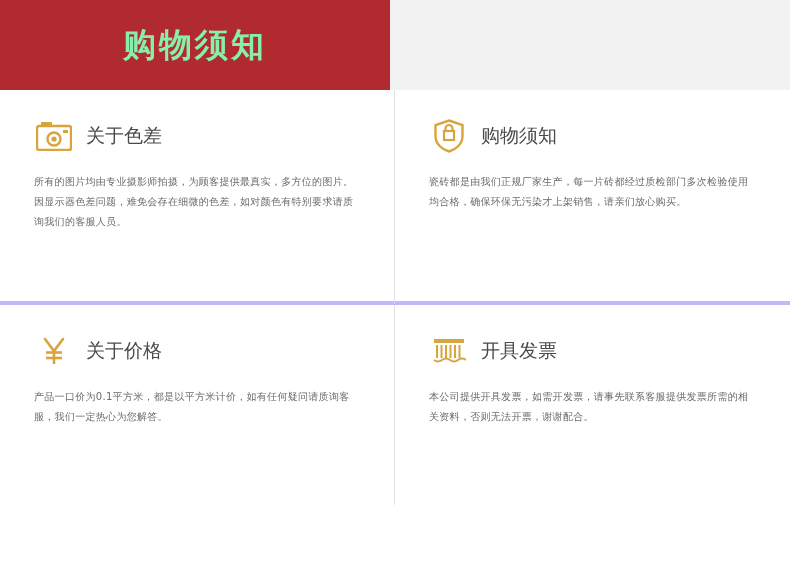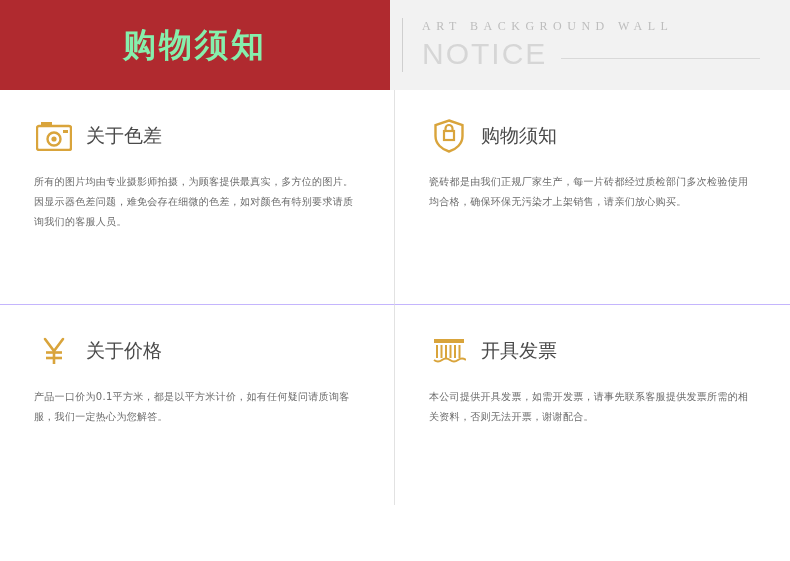"ART BACKGROUND WALL" div.header-right { html: <div> <div></div> <div>ART BACKGROUND WALL</div> <div> <div>NOTICE</div> <div></div> </div> </div> -> none }
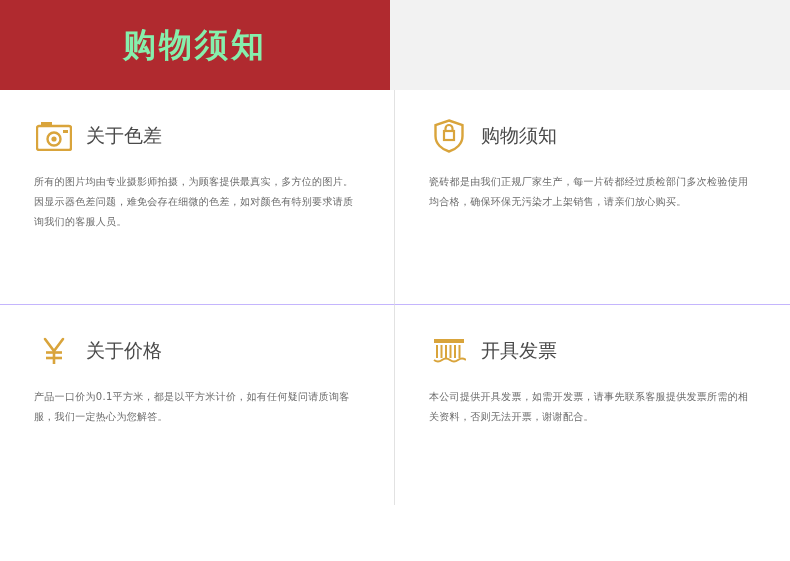"关于色差" .row.top .cell { border-bottom: 1px solid #c4b5fd -> 4px solid #c4b5fd }
